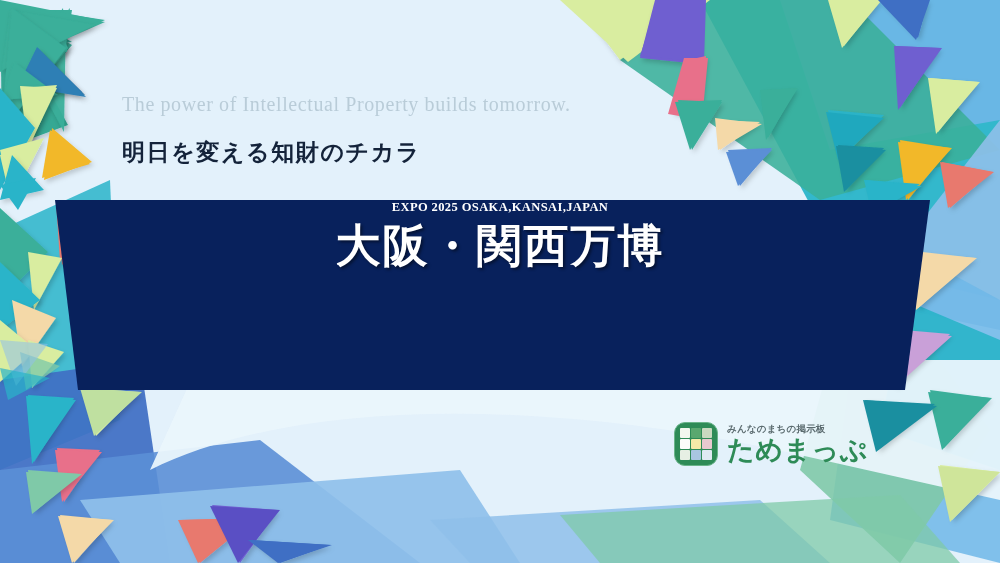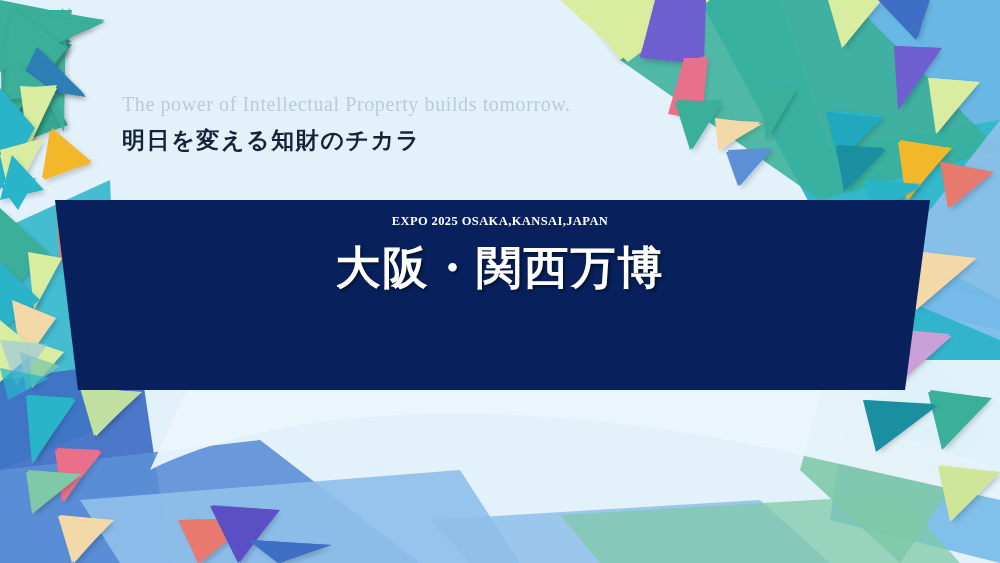"明日を変える知財のチカラ" .tagline-ja { margin-top: 8px -> 20px }
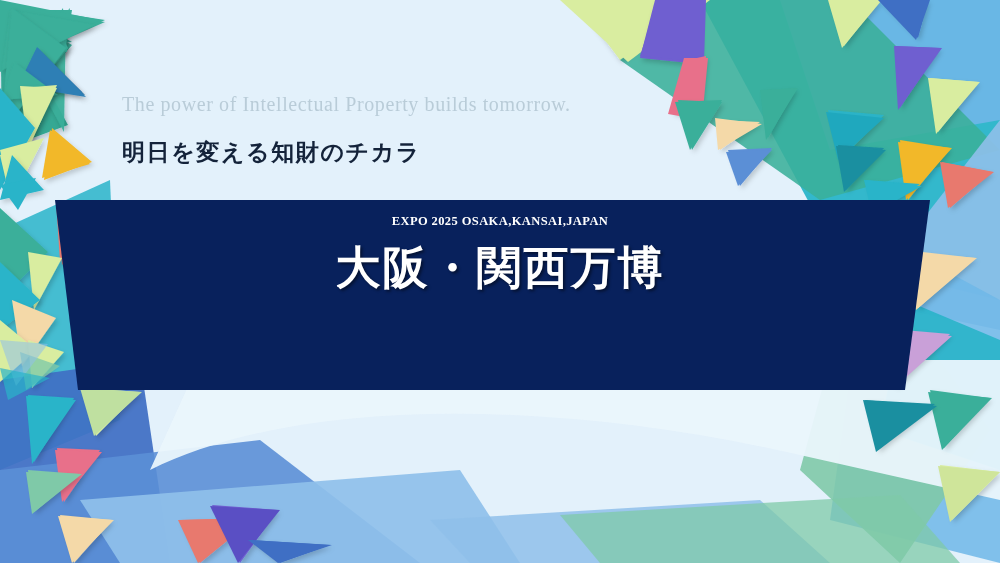"EXPO 2025 OSAKA,KANSAI,JAPAN" .banner-content { padding-top: 14px -> none }
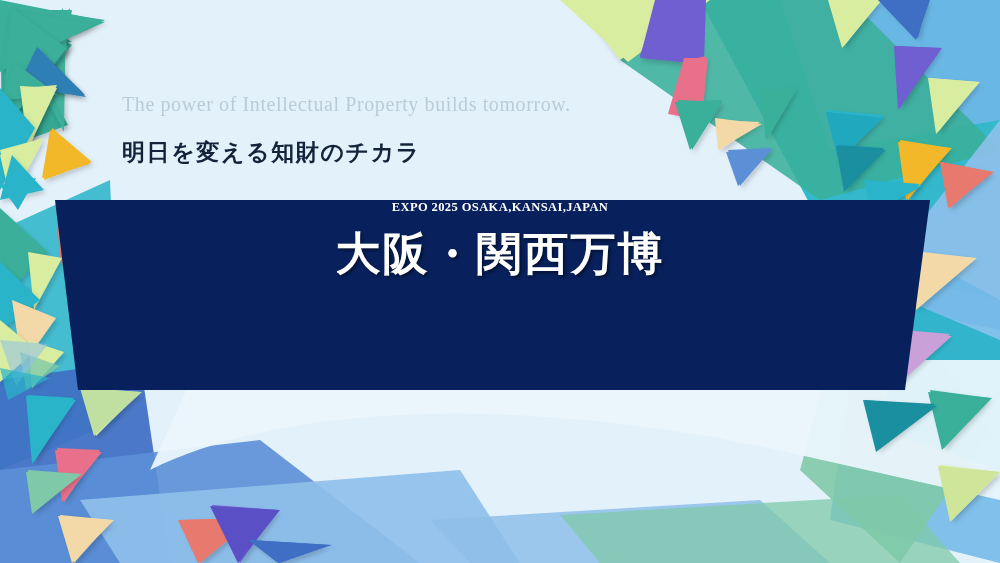"大阪・関西万博" .banner-title { margin-top: 12px -> 4px }
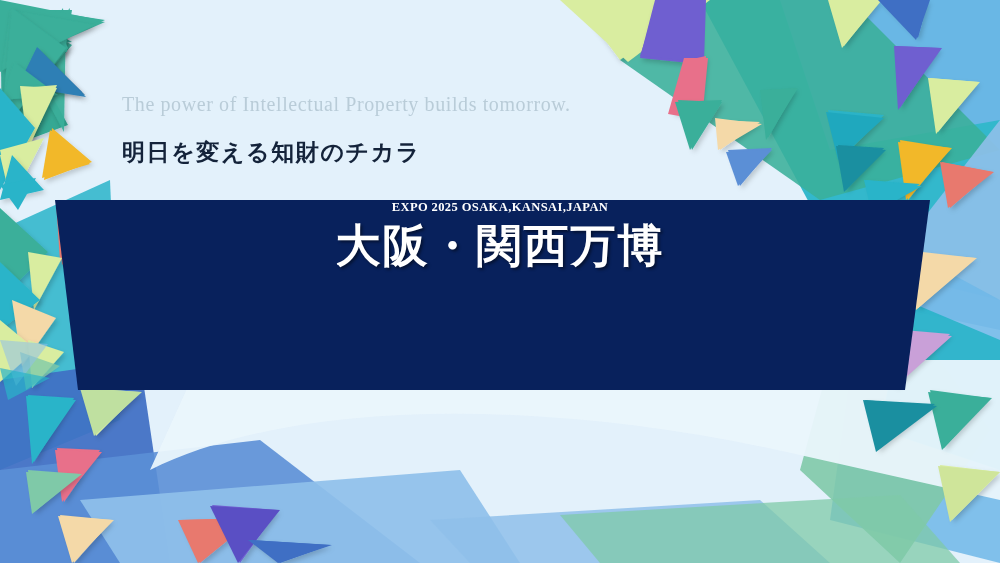"みんなのまちの掲示板" div.logo { html: none -> <div> <div> <i></i> <i></i> <i></i> <i></i> <i></i> <i></i> <i></i> <i></i> <i></i> </div> <div> <div>みんなのまちの掲示板</div> <div>ためまっぷ</div> </div> </div> }
